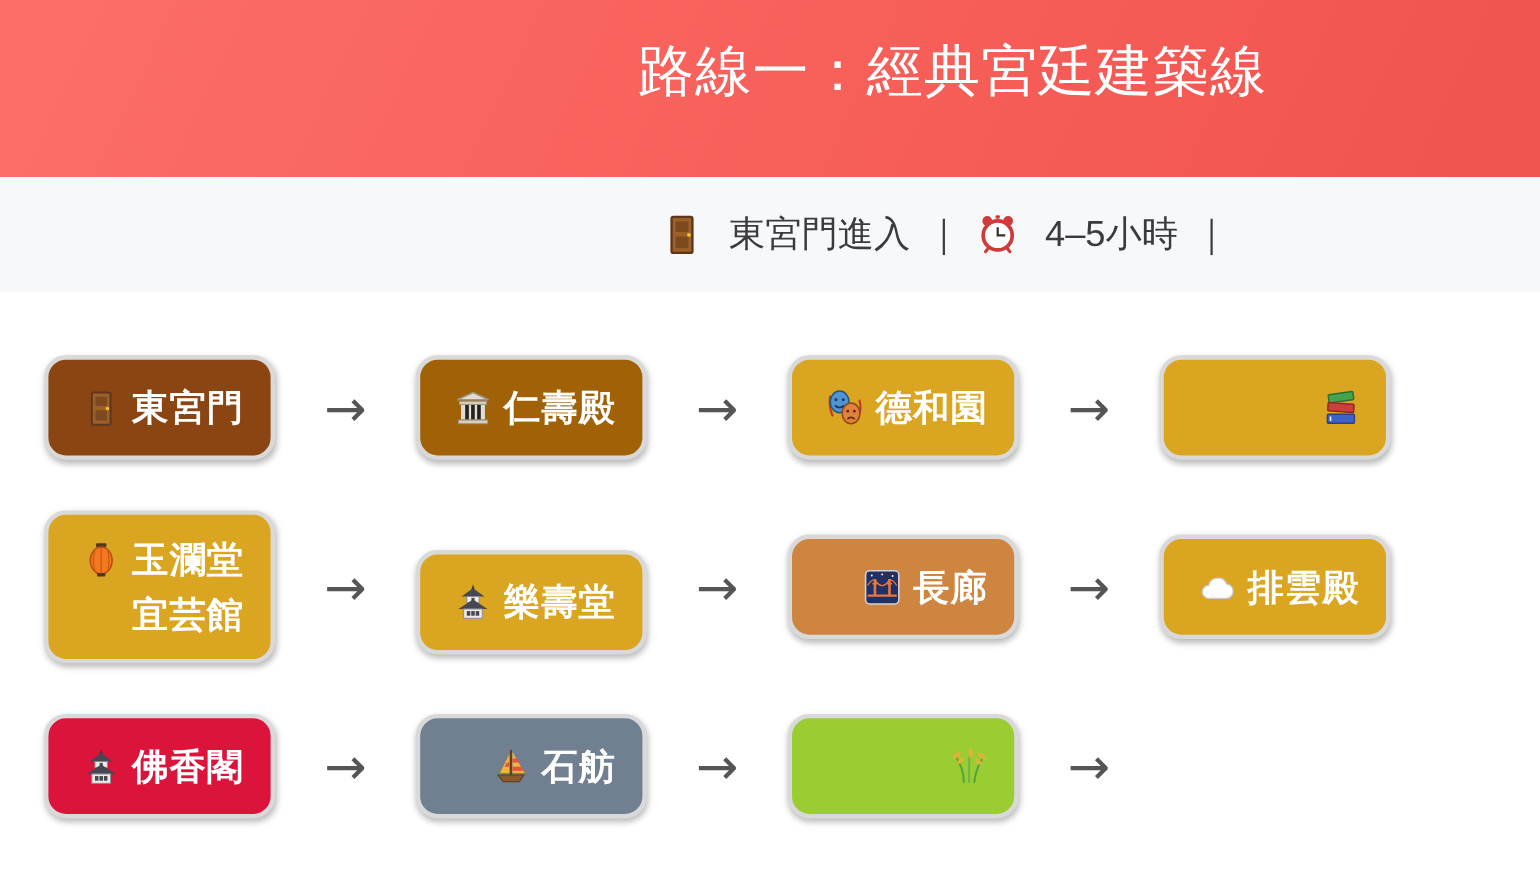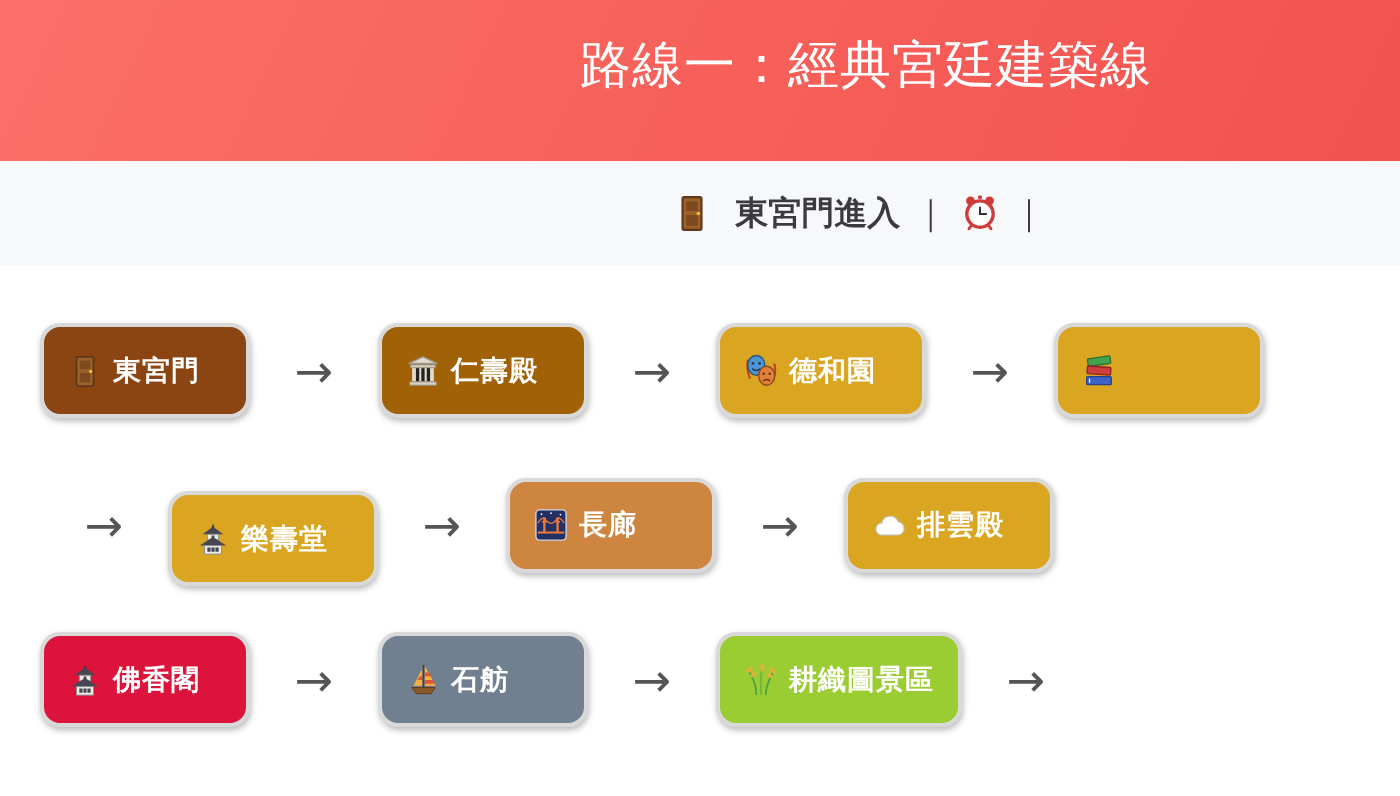"東宮門進入" .meta-item { font-weight: bold -> none }
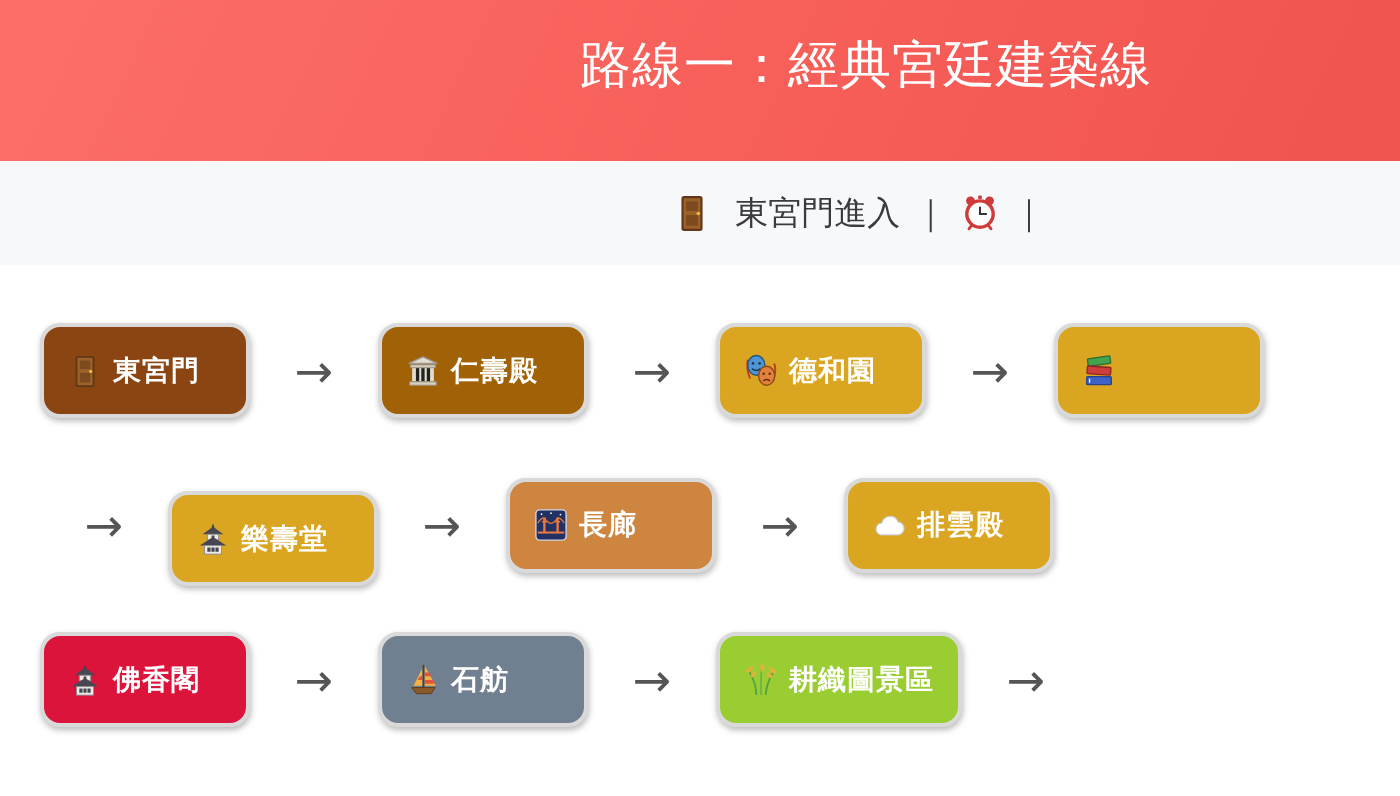"4–5小時" span { html: none -> <span>4–5小時</span> }
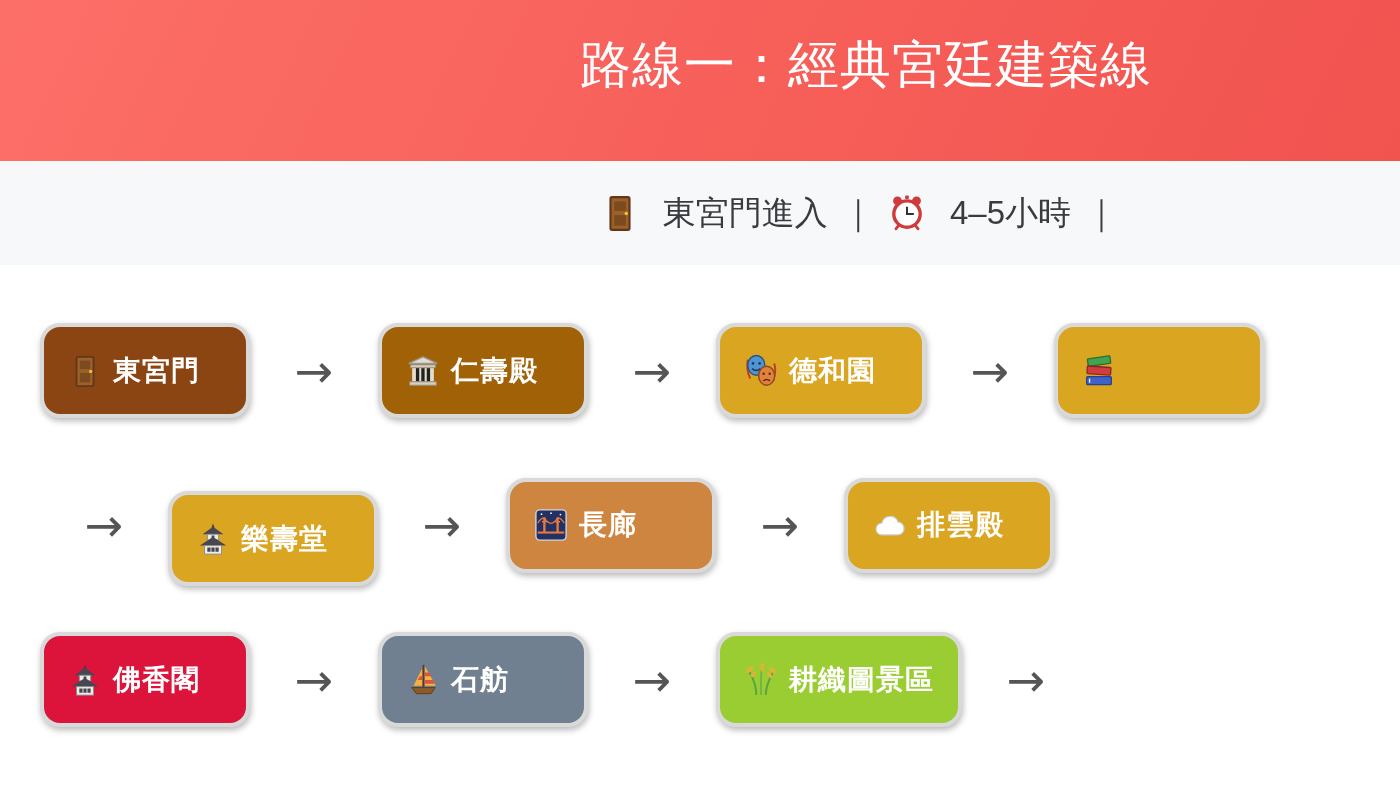"東宮門" .stop { align-items: flex-start -> flex-end; font-size: 28px -> 33px }
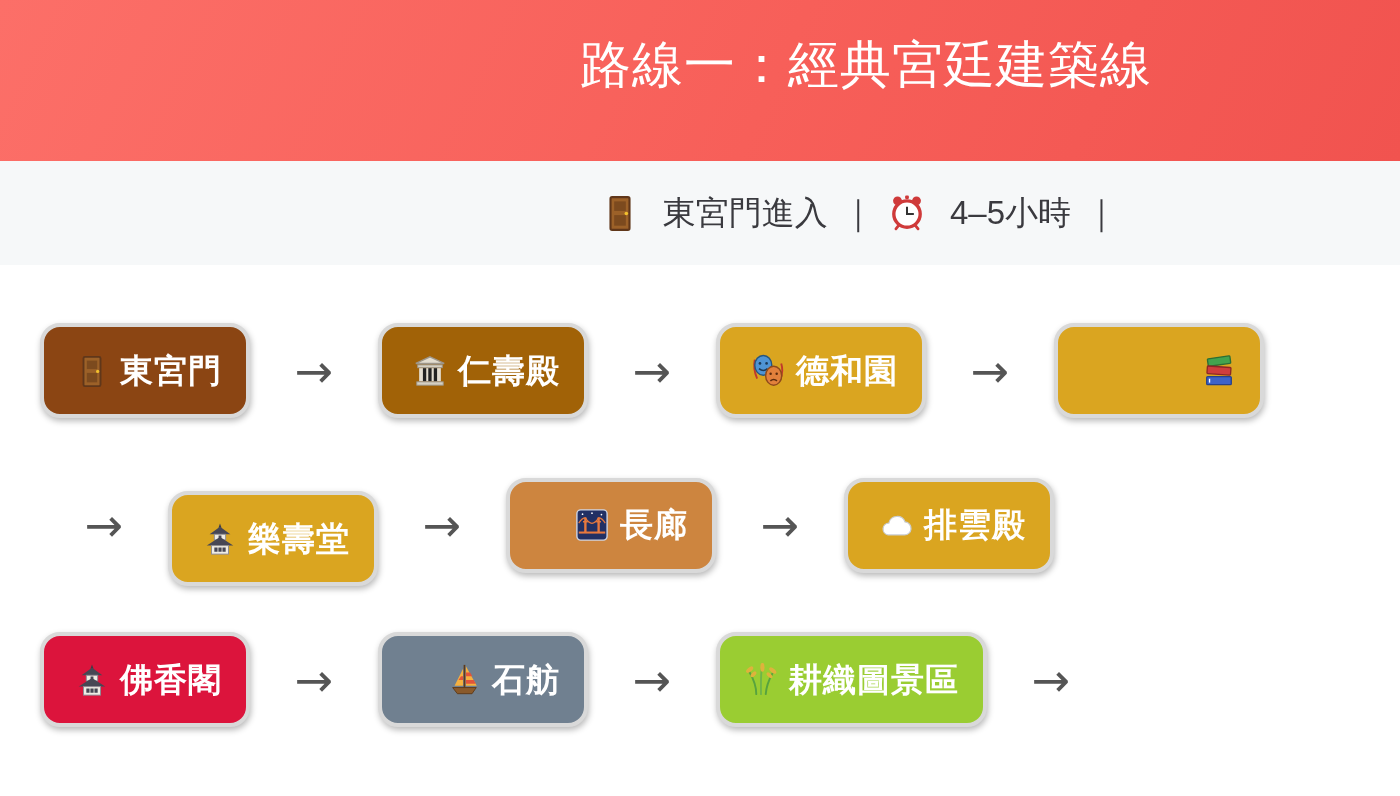"玉瀾堂" div.stop { html: none -> <div> <div> <svg> <rect></rect> <ellipse></ellipse> <path></path> <rect></rect> </svg> <span>玉瀾堂</span> </div> <div> <span>宜芸館</span> </div> </div> }
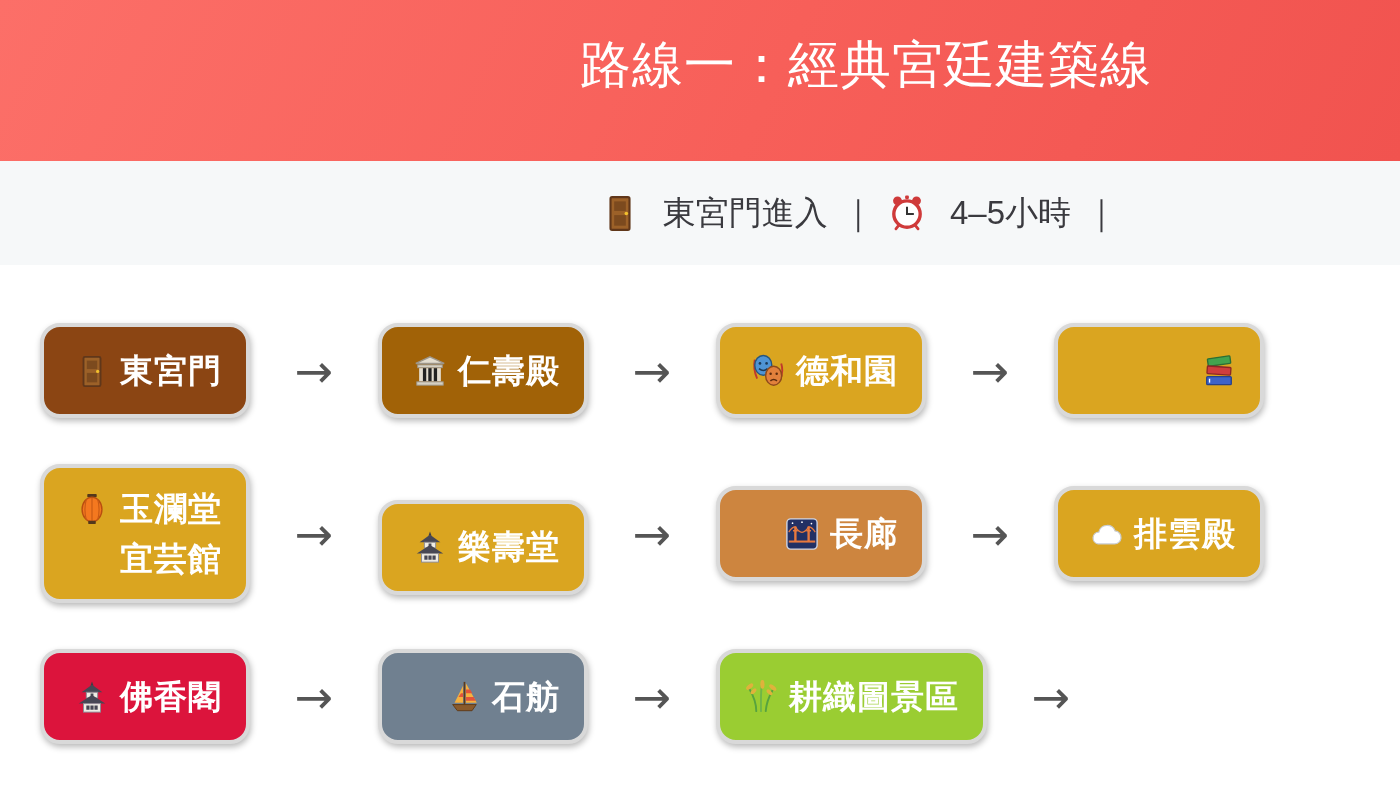"耕織圖景區" span.stop-label { html: <span>耕織圖景區</span> -> none }
